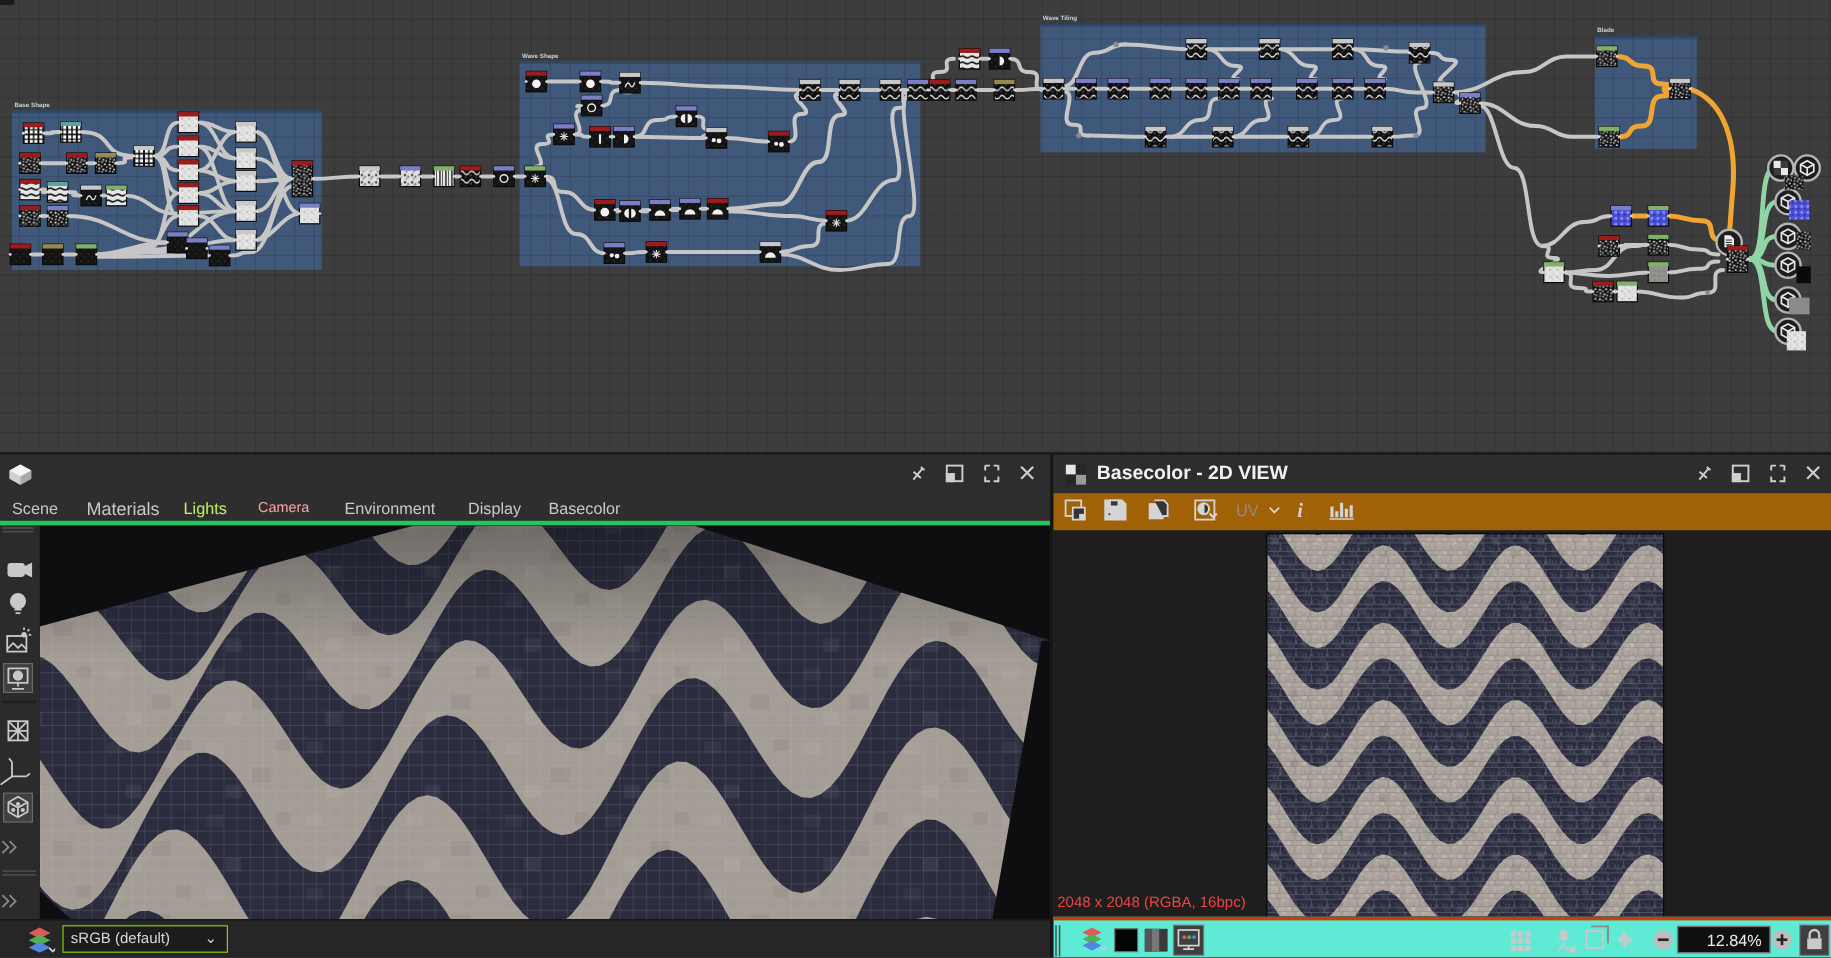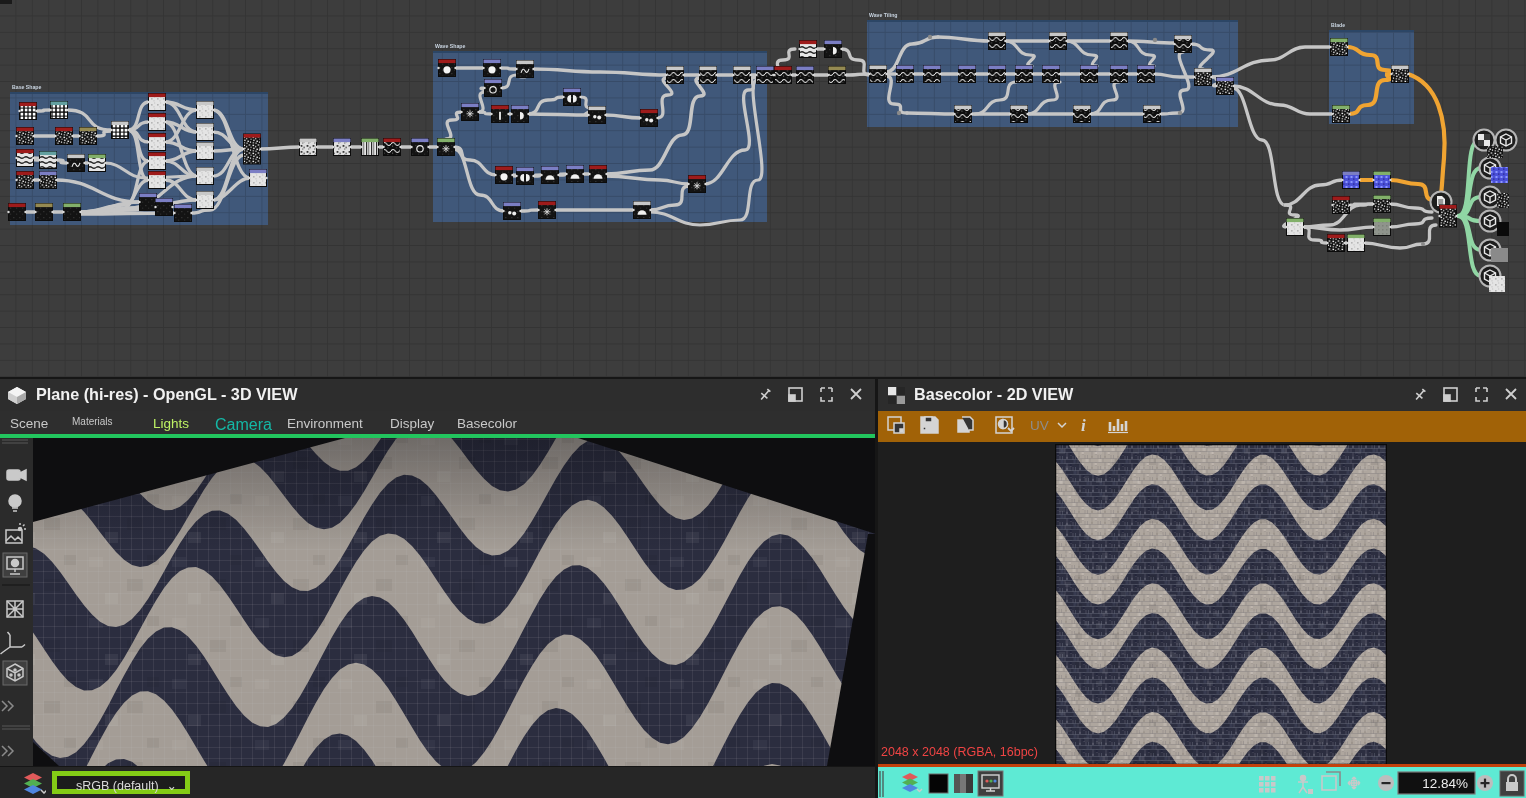"Plane (hi-res) - OpenGL -" div.abs { html: <div>Plane (hi-res) - OpenGL - 3D VIEW</div> -> none }
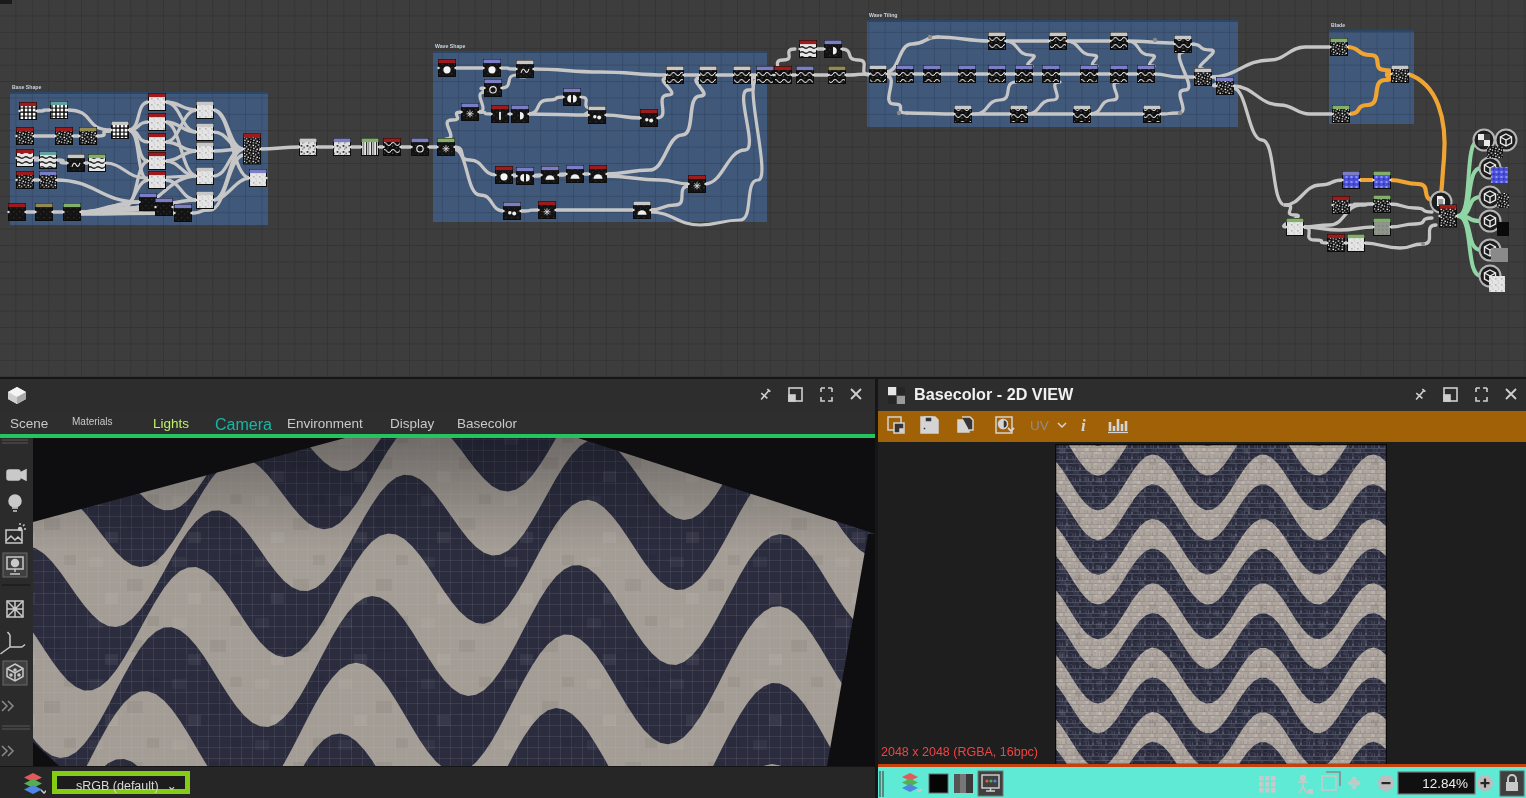"Materials" div.abs { font-size: 10px -> 15px }
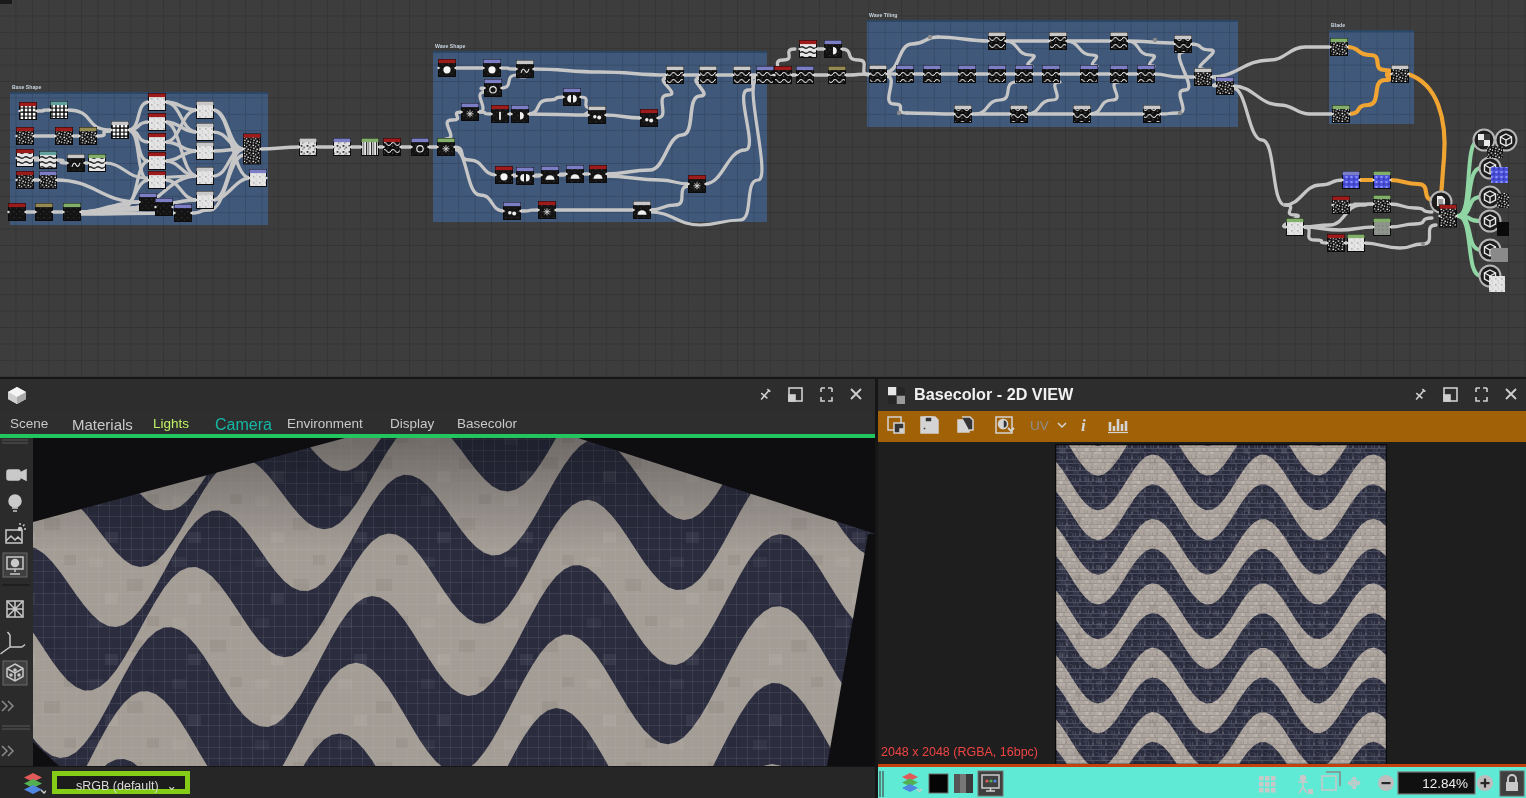"Camera" div.abs { color: #14b8a6 -> #fca5a5; font-size: 16px -> 12px }
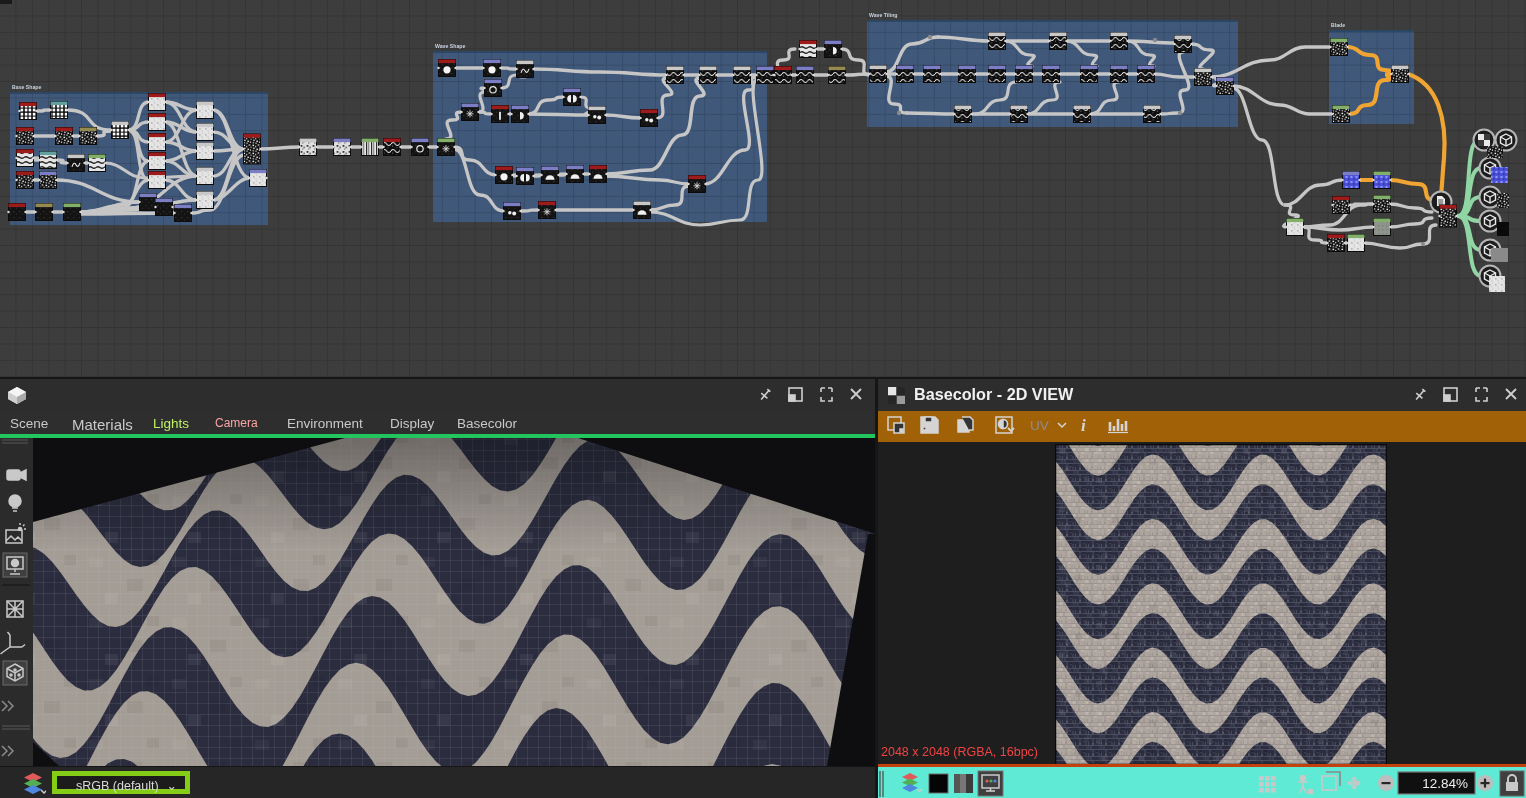"sRGB (default)" div.abs { border: 5px solid #84cc16 -> 1px solid #84cc16; padding-left: 19px -> 6px }
